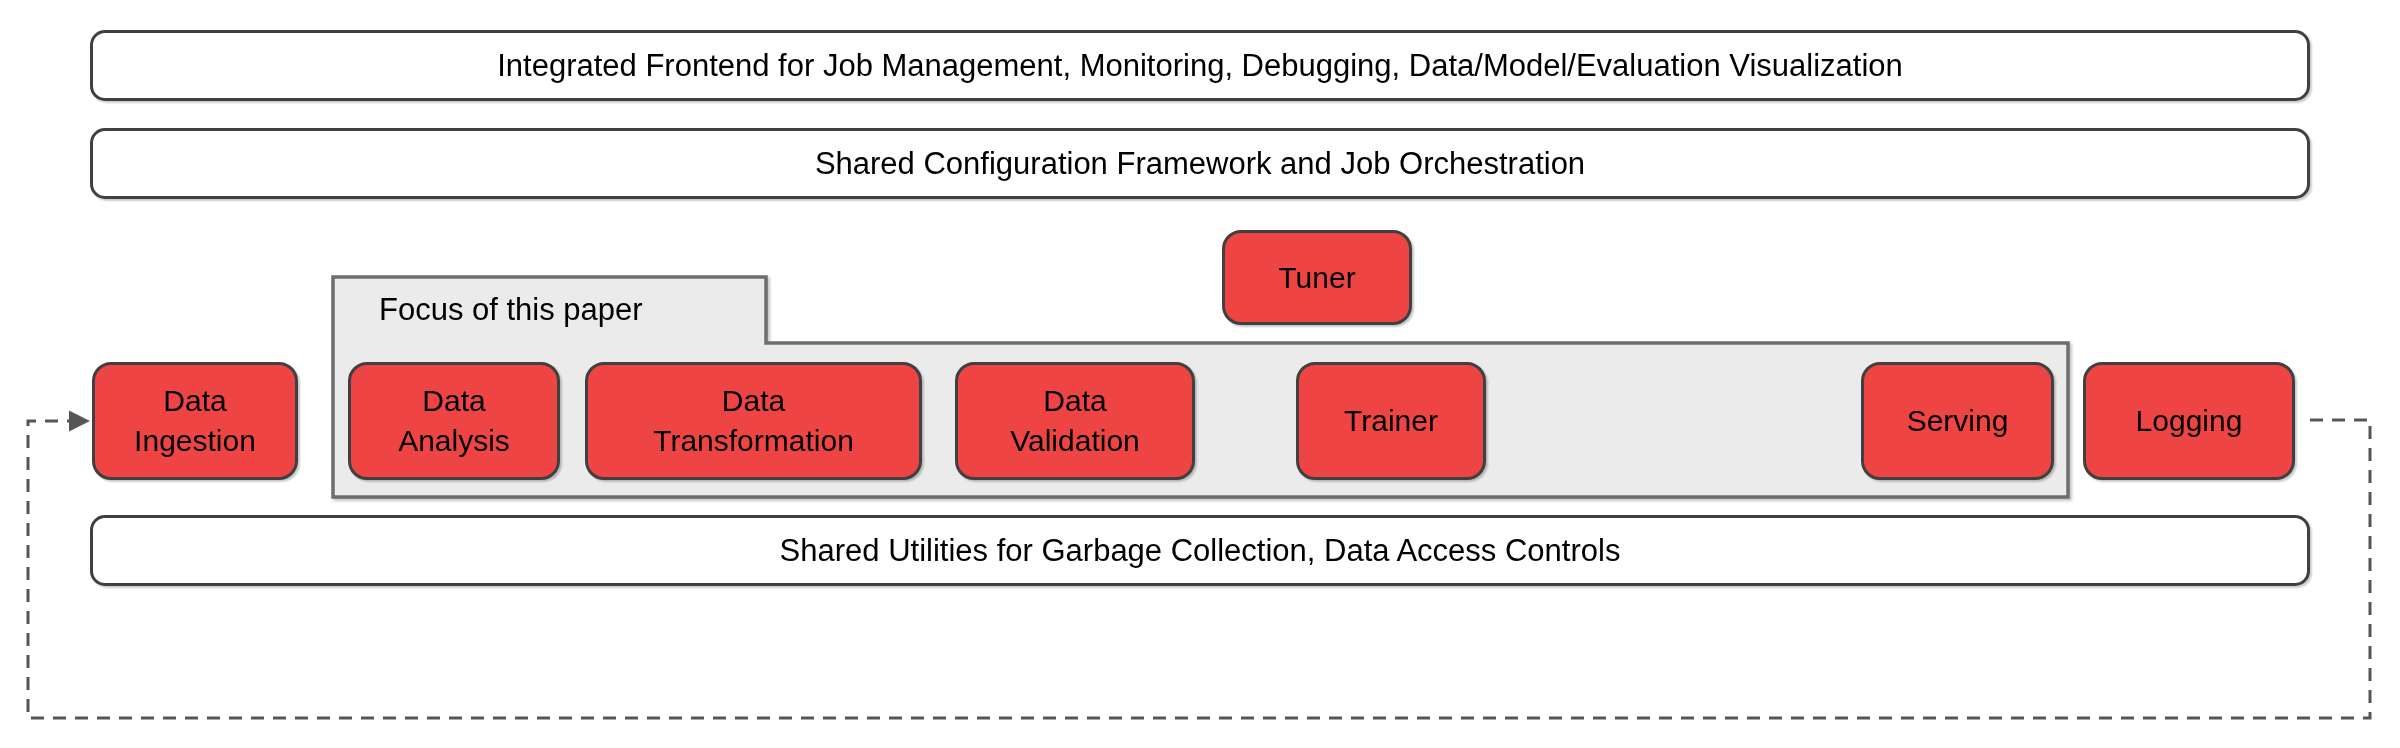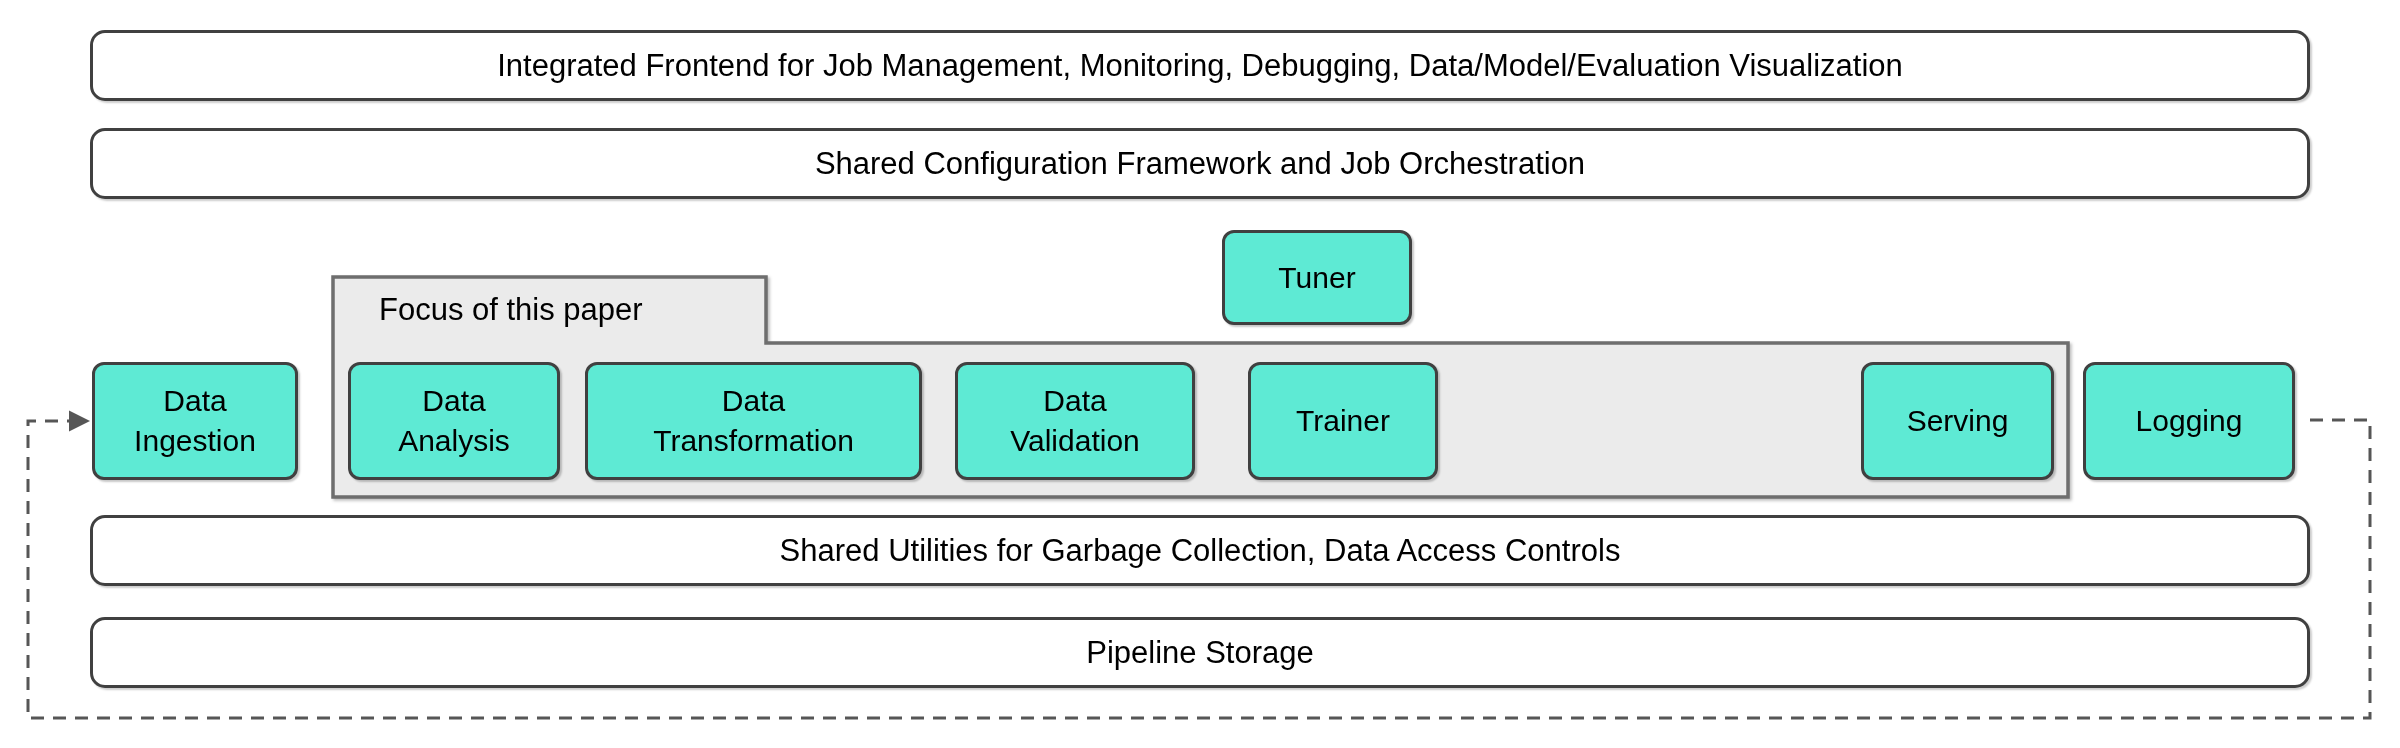"Tuner" .box { background: #5eead4 -> #ef4444; border-radius: 12px -> 19px }
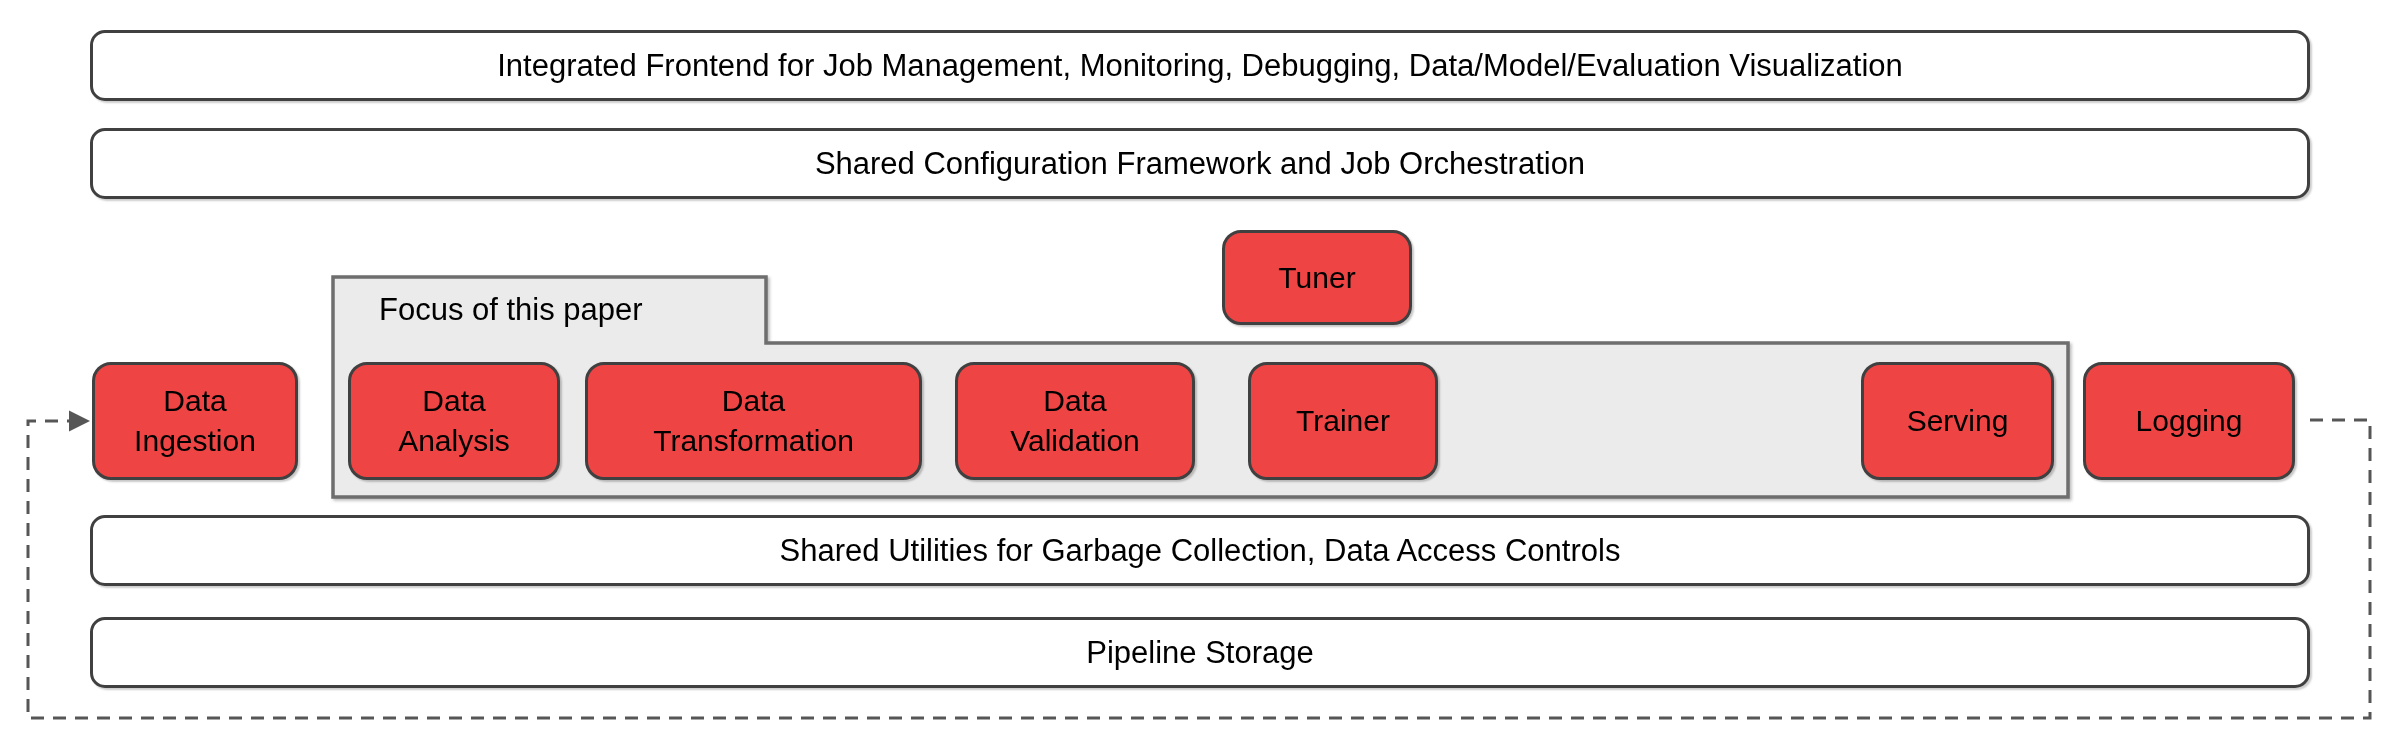"Trainer" #box-trainer { left: 1248px -> 1296px }
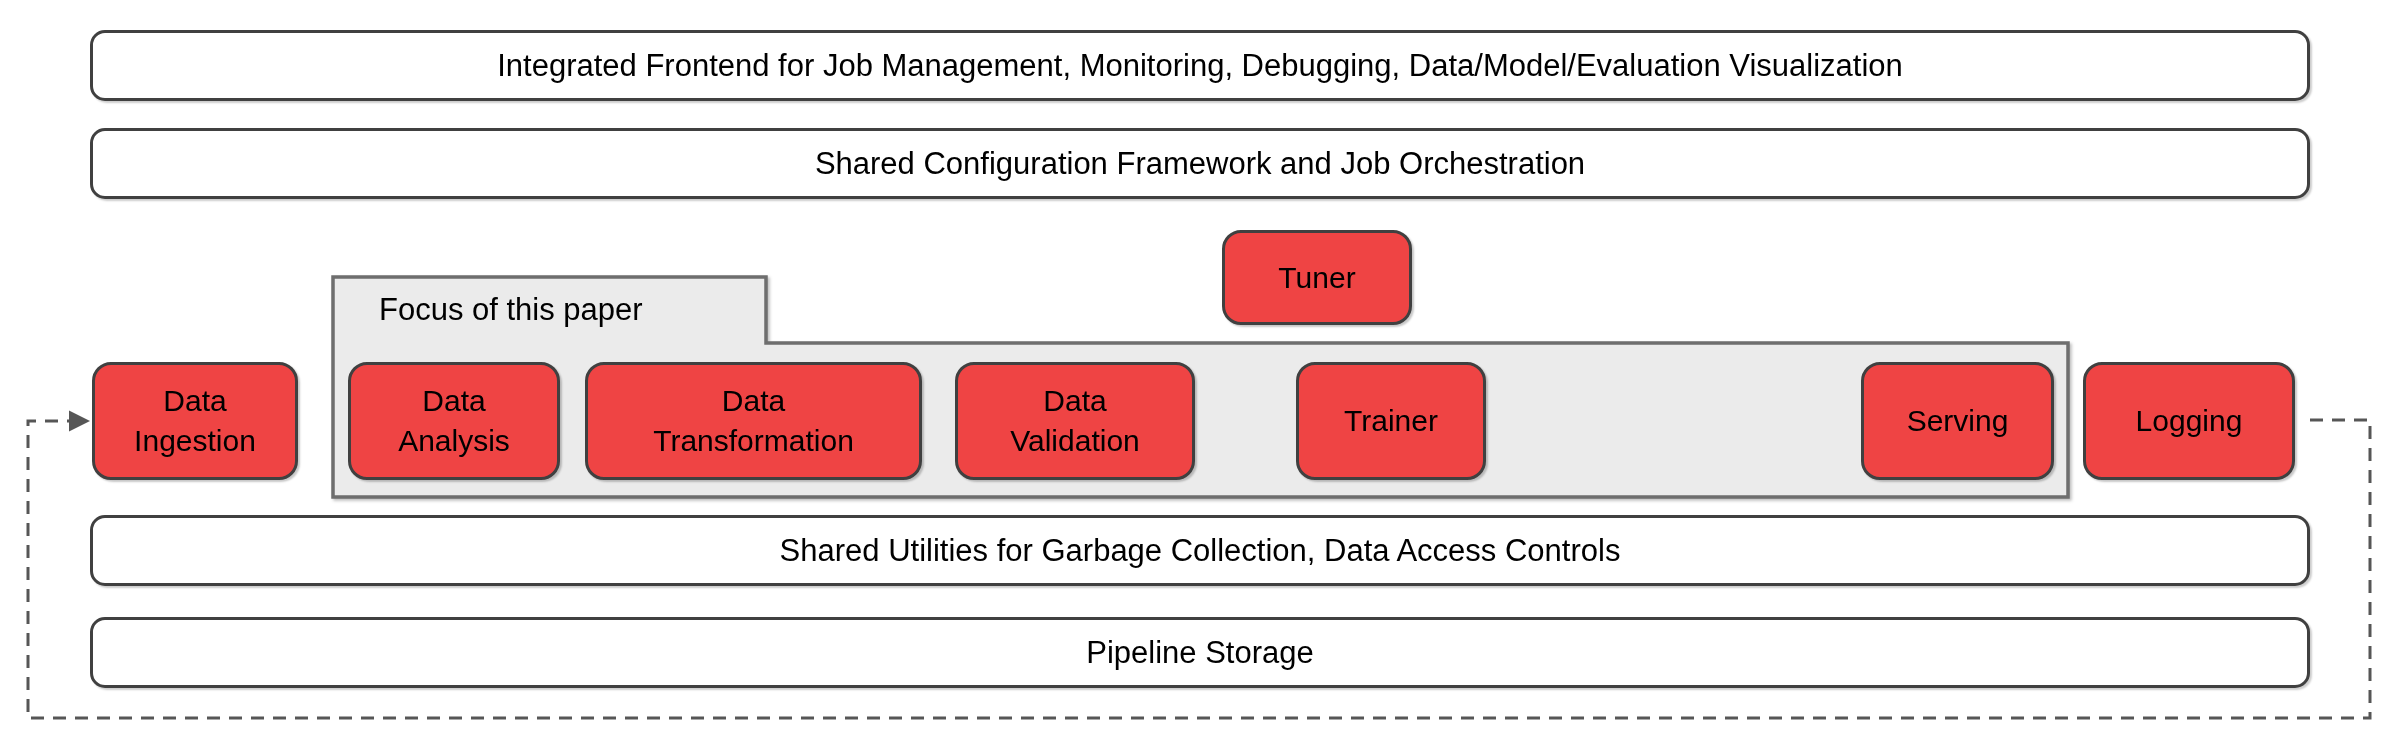"Pipeline Storage" div.bar { html: <div>Pipeline Storage</div> -> none }
